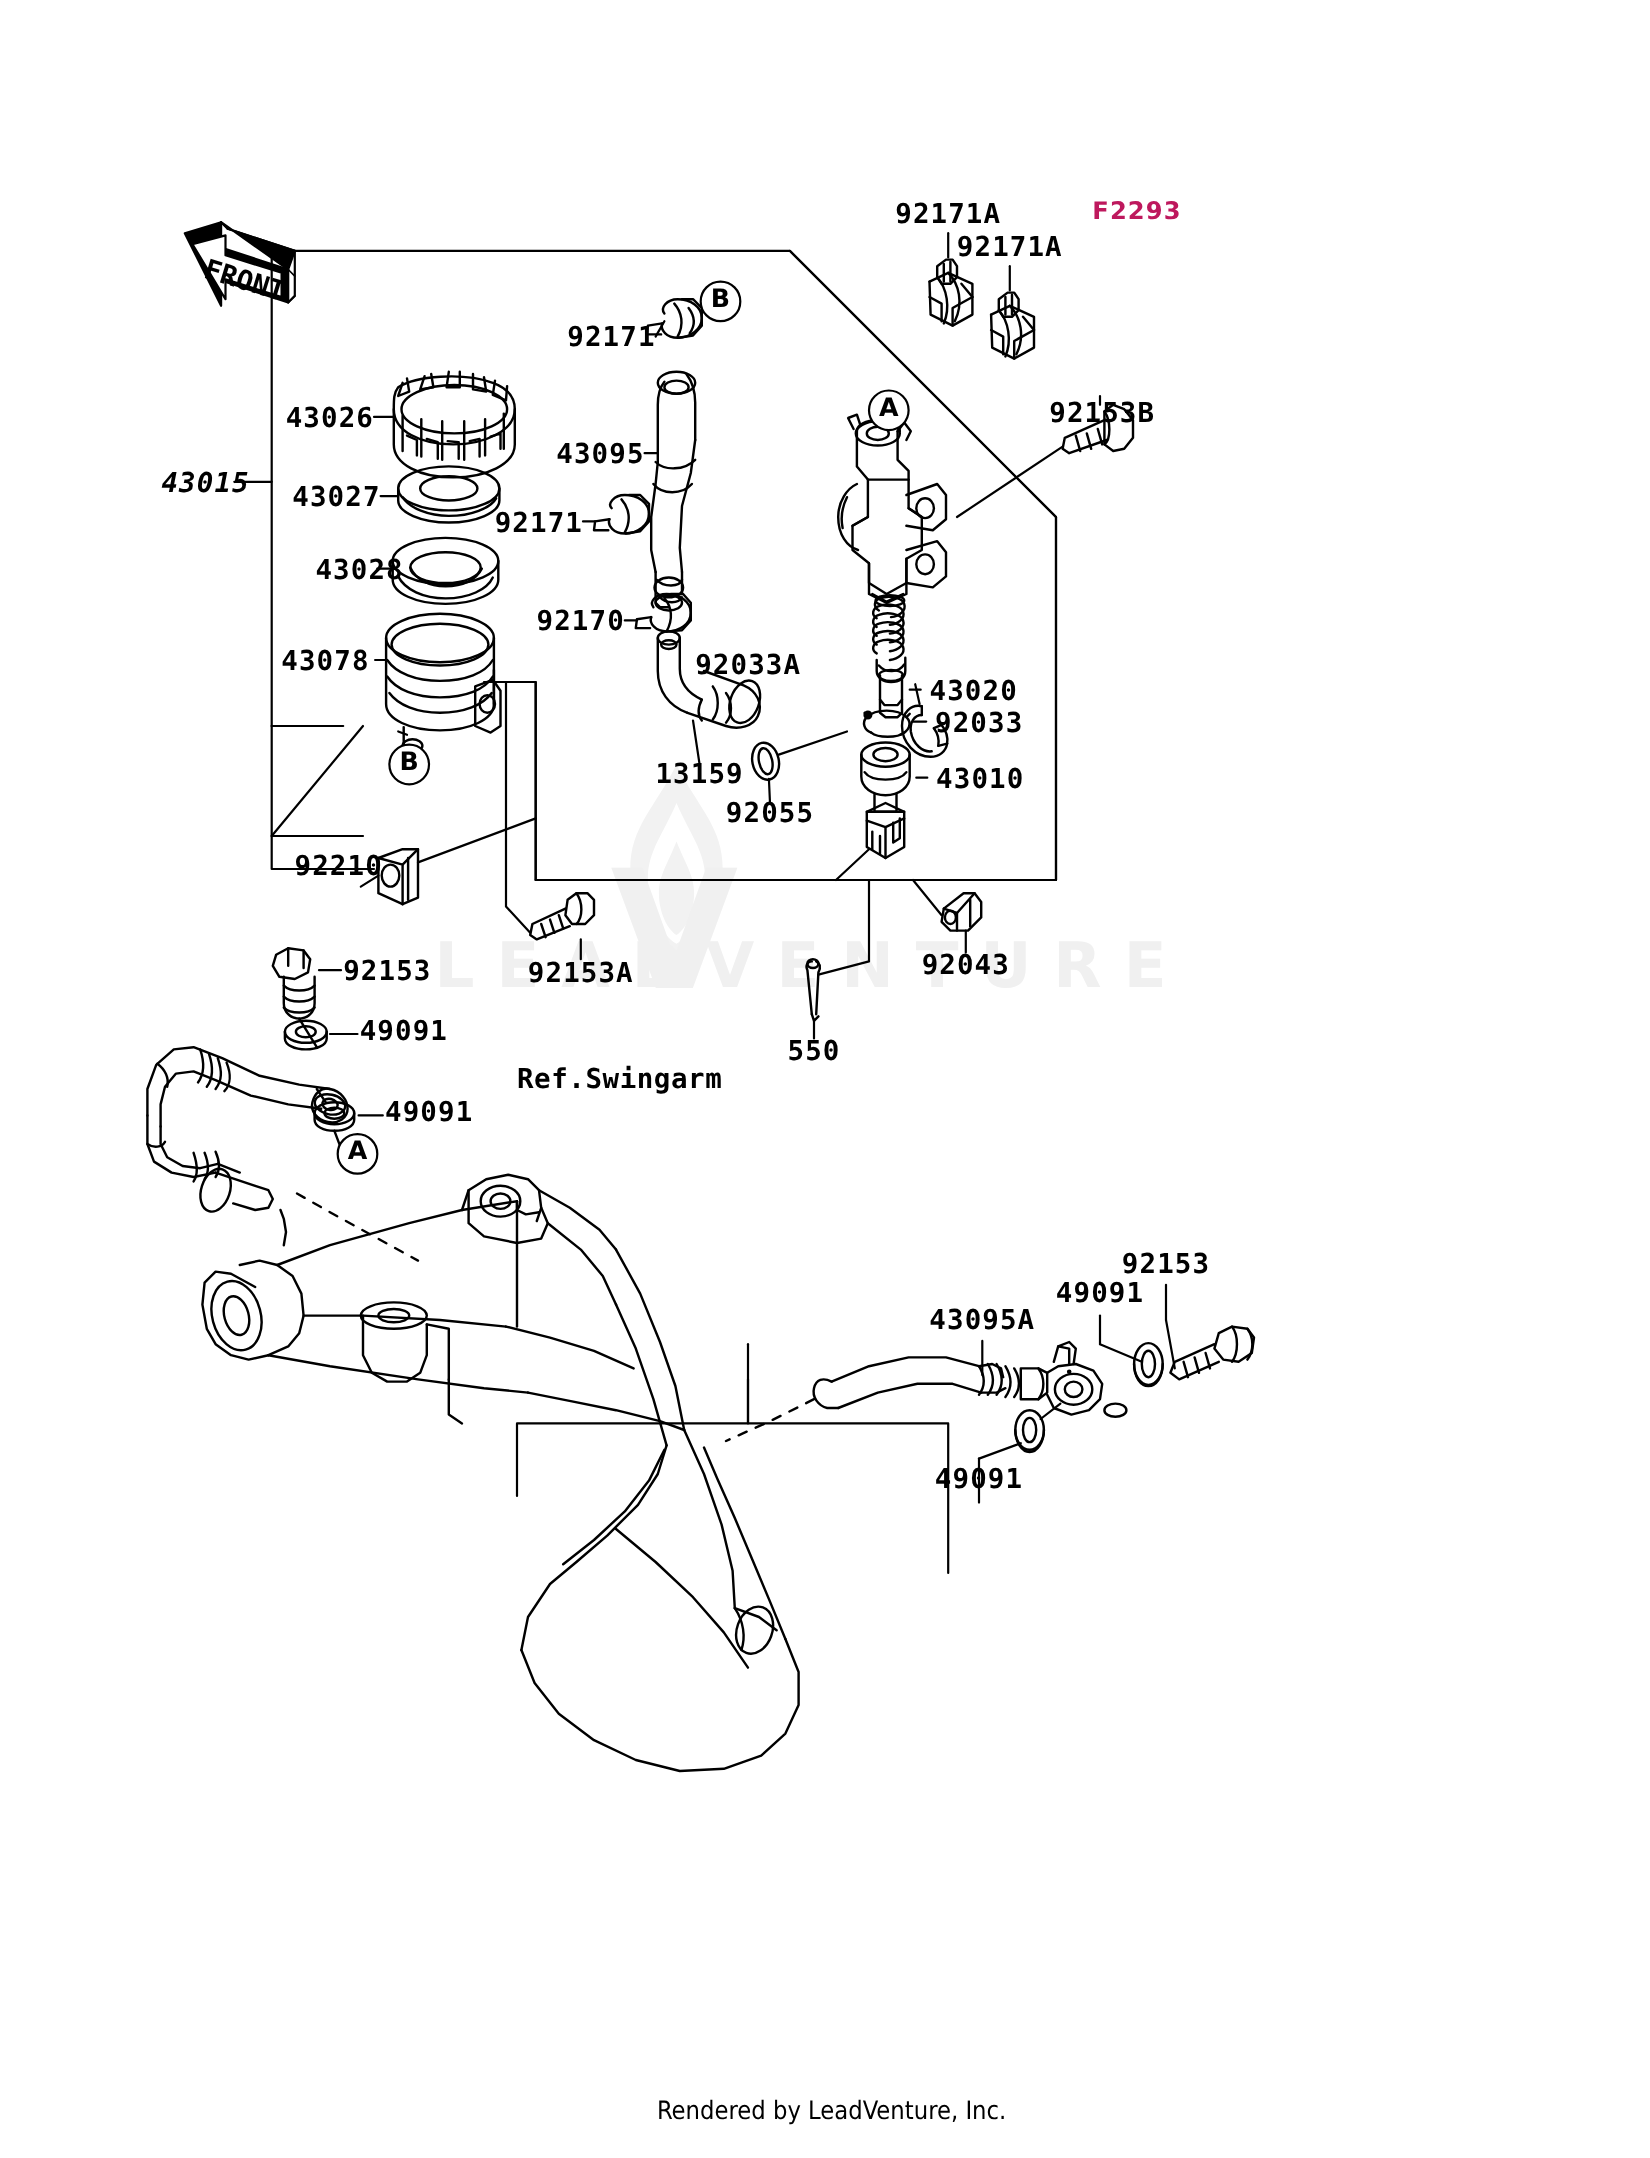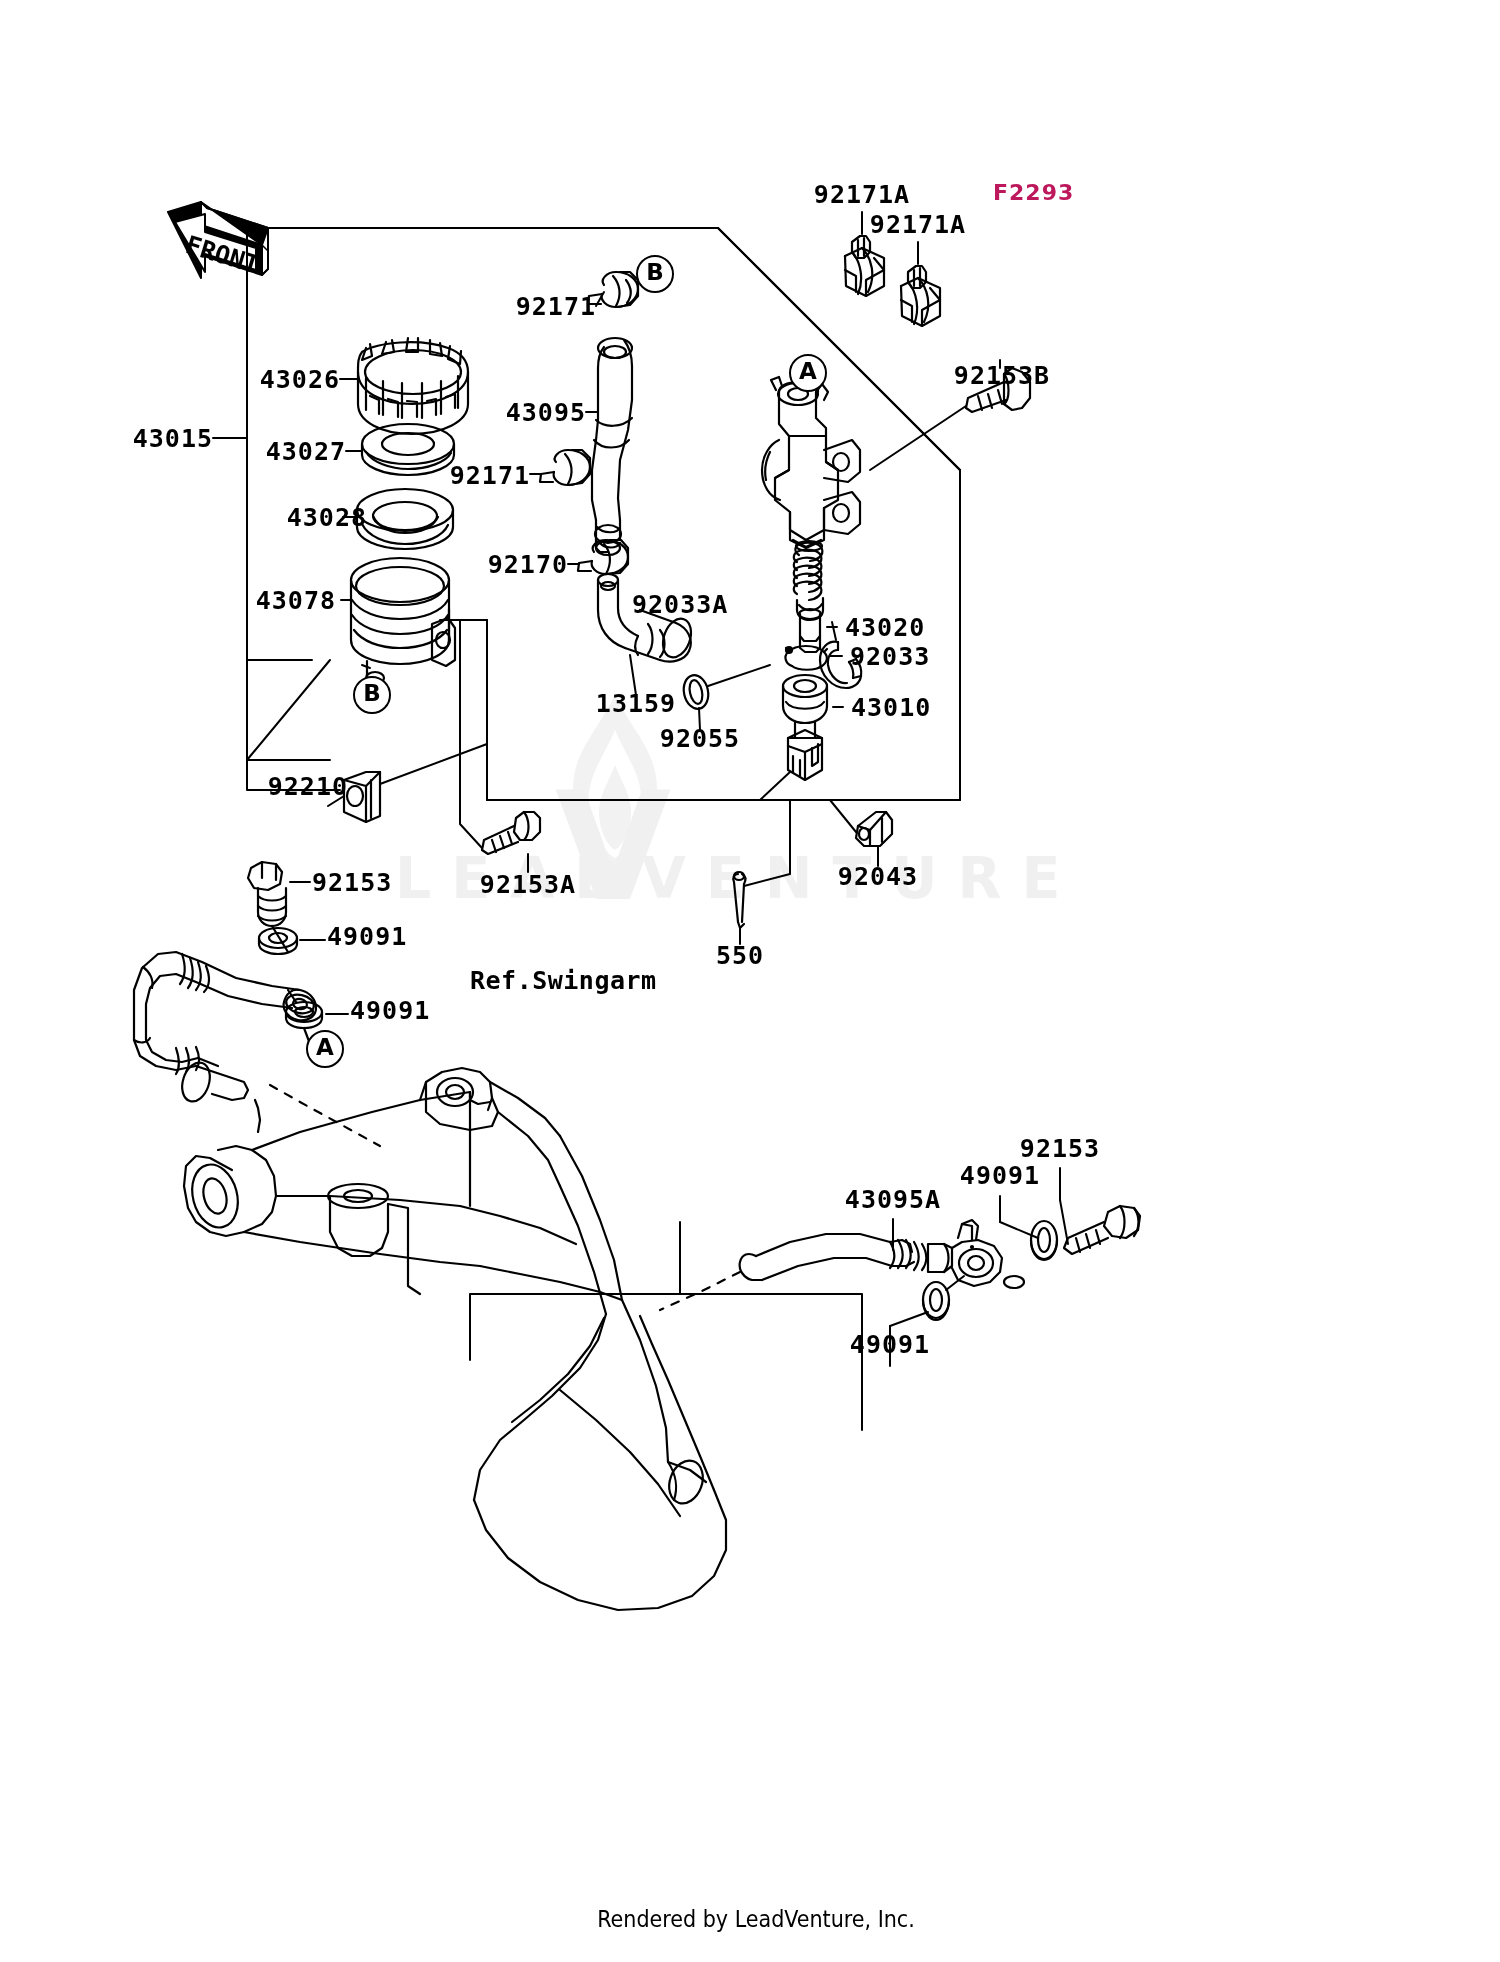"43015" div.lbl { font-style: none -> italic; left: 213px -> 227px }
